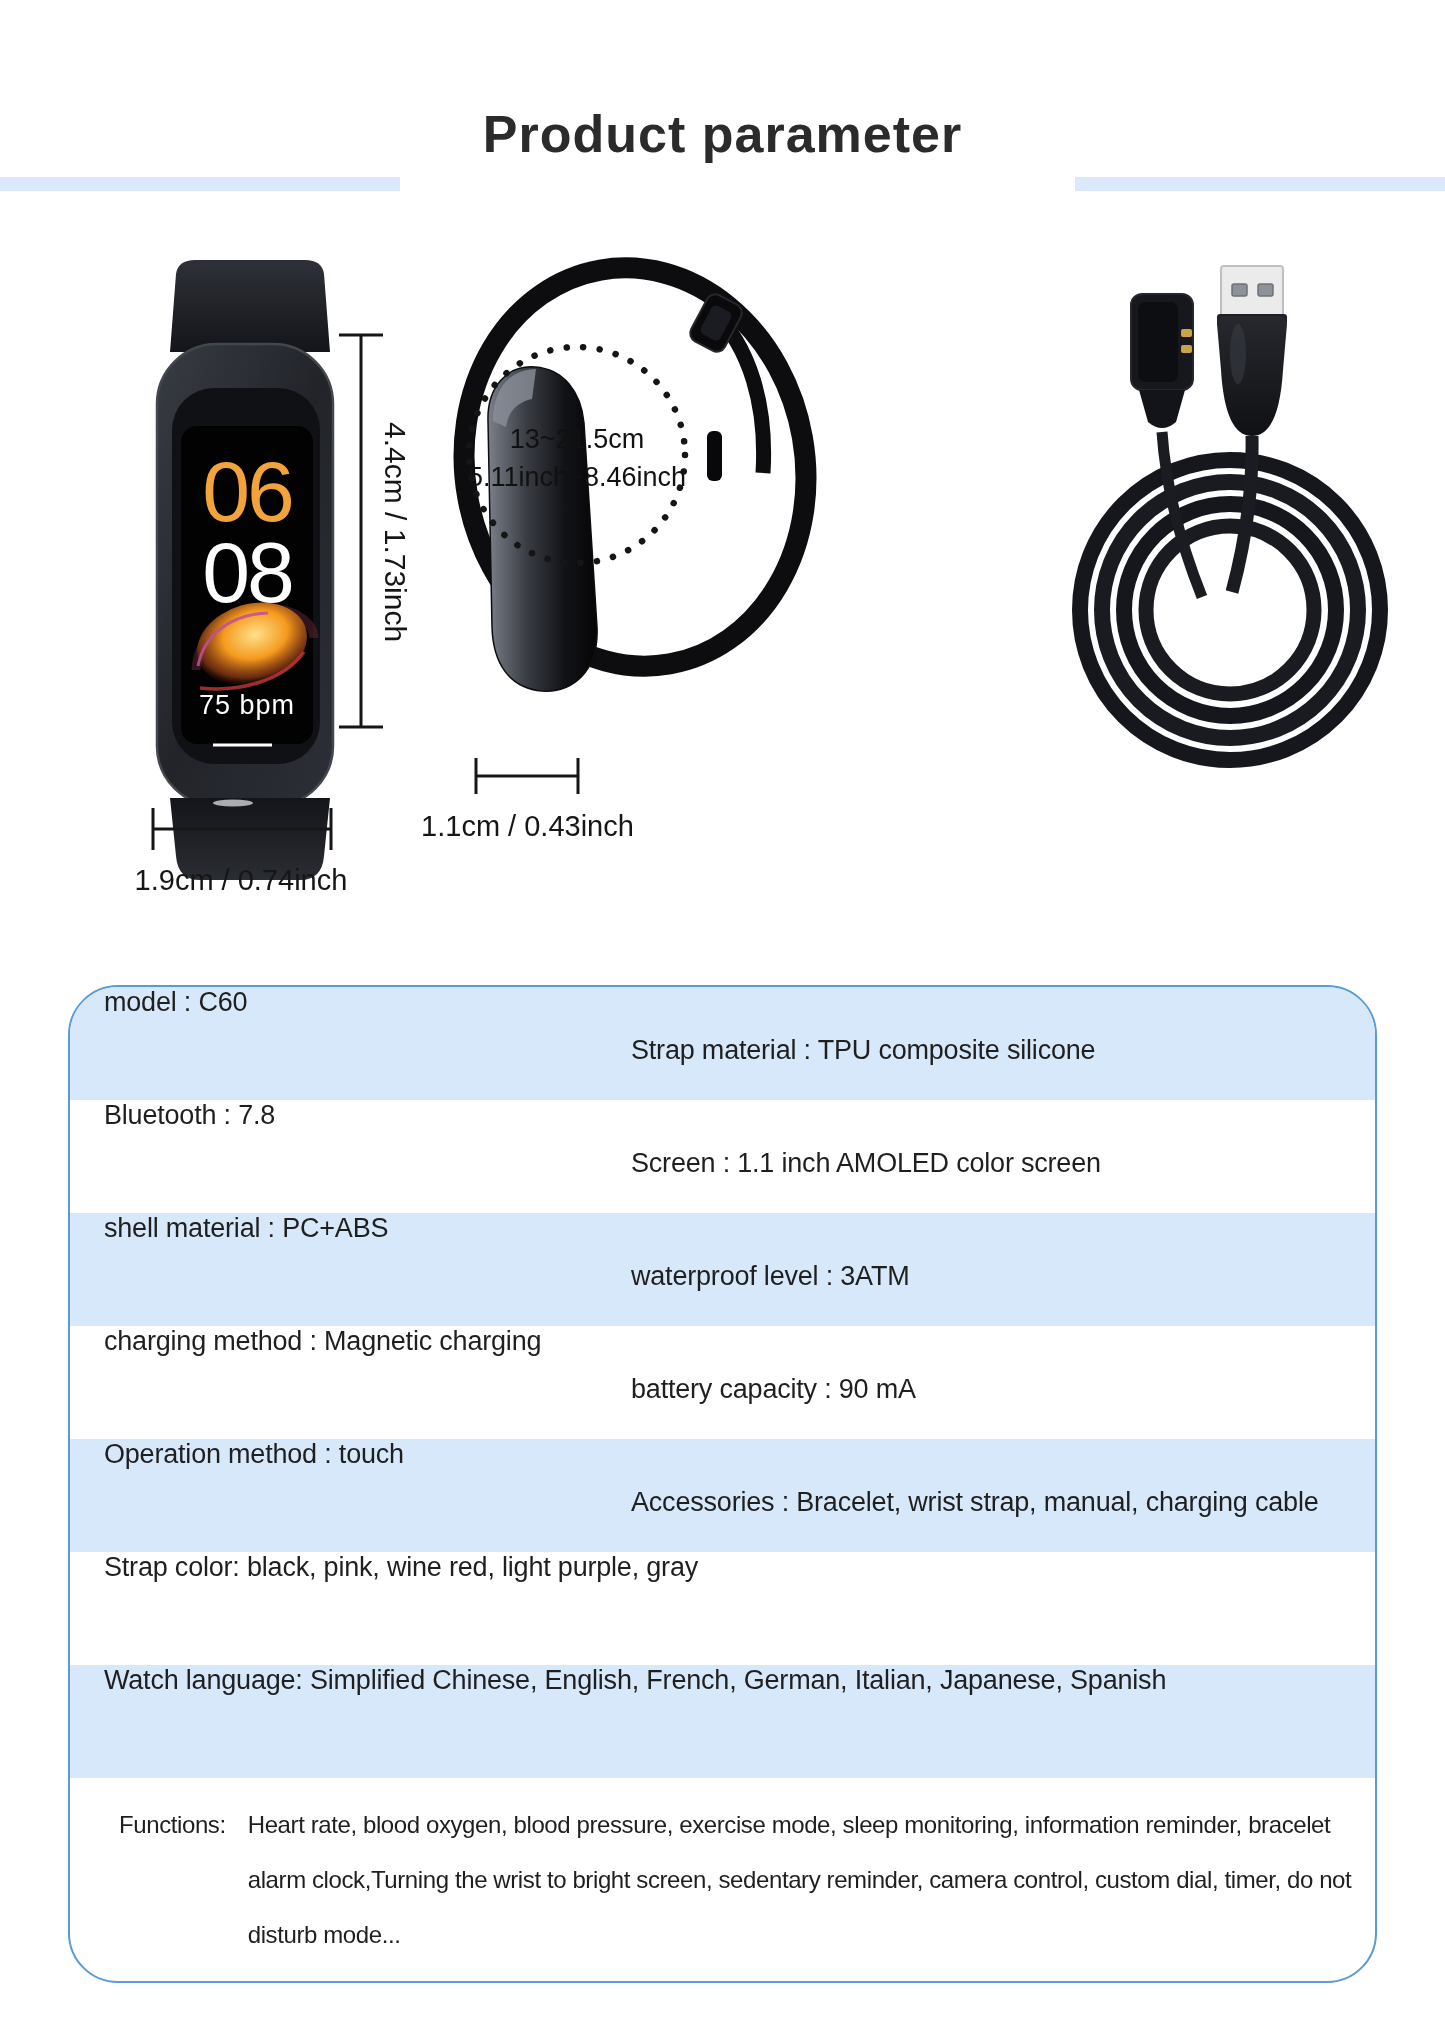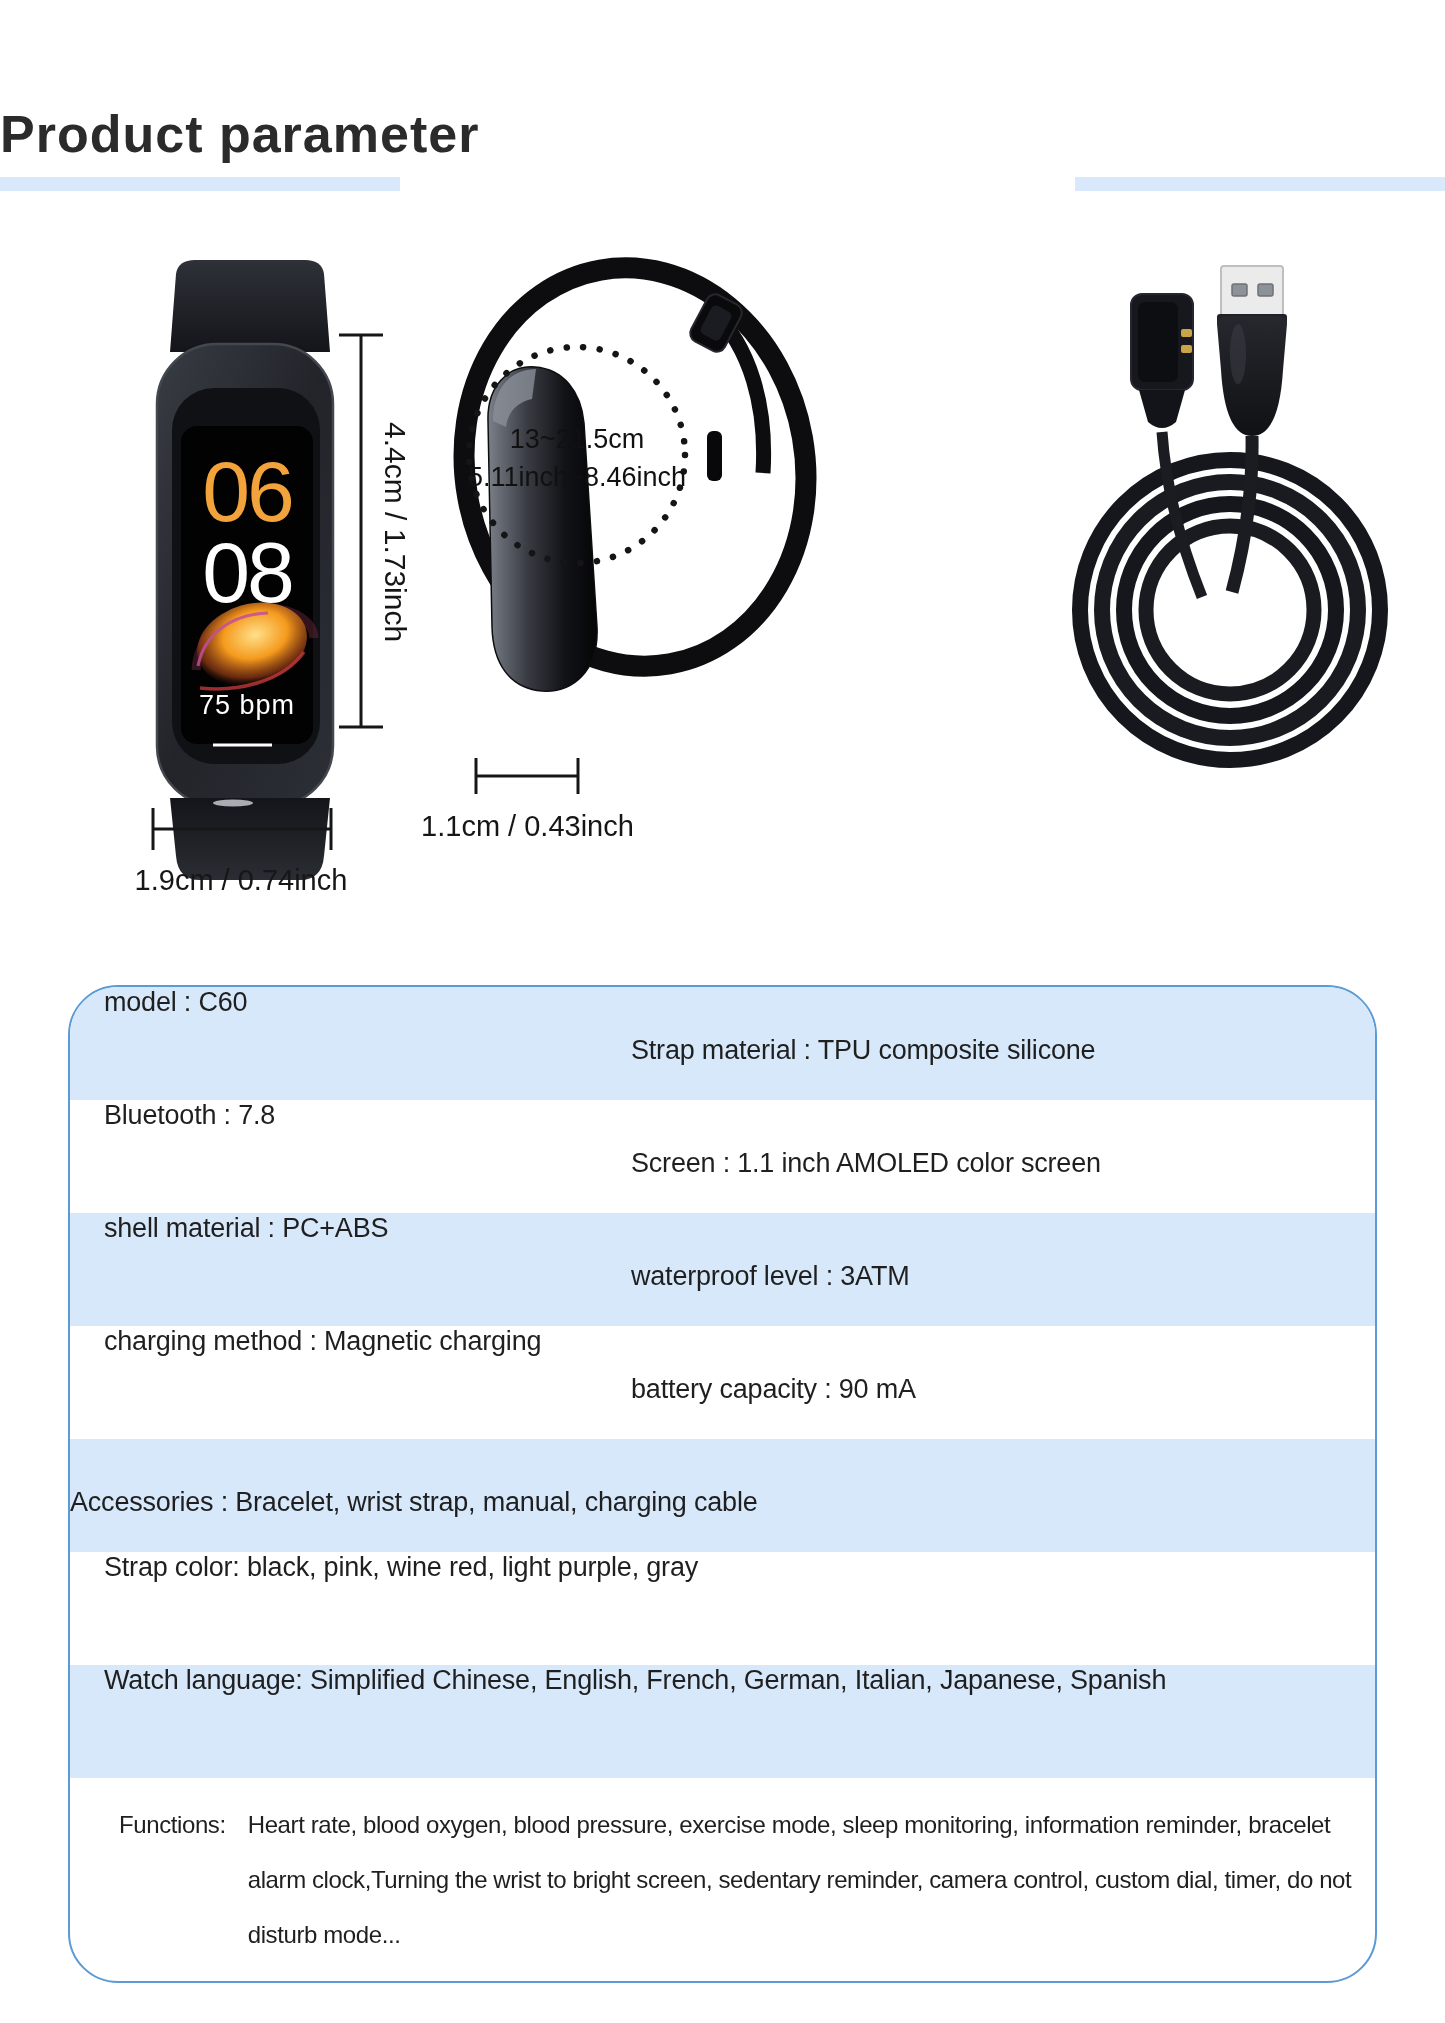"Product parameter" .page-title { text-align: left -> center }
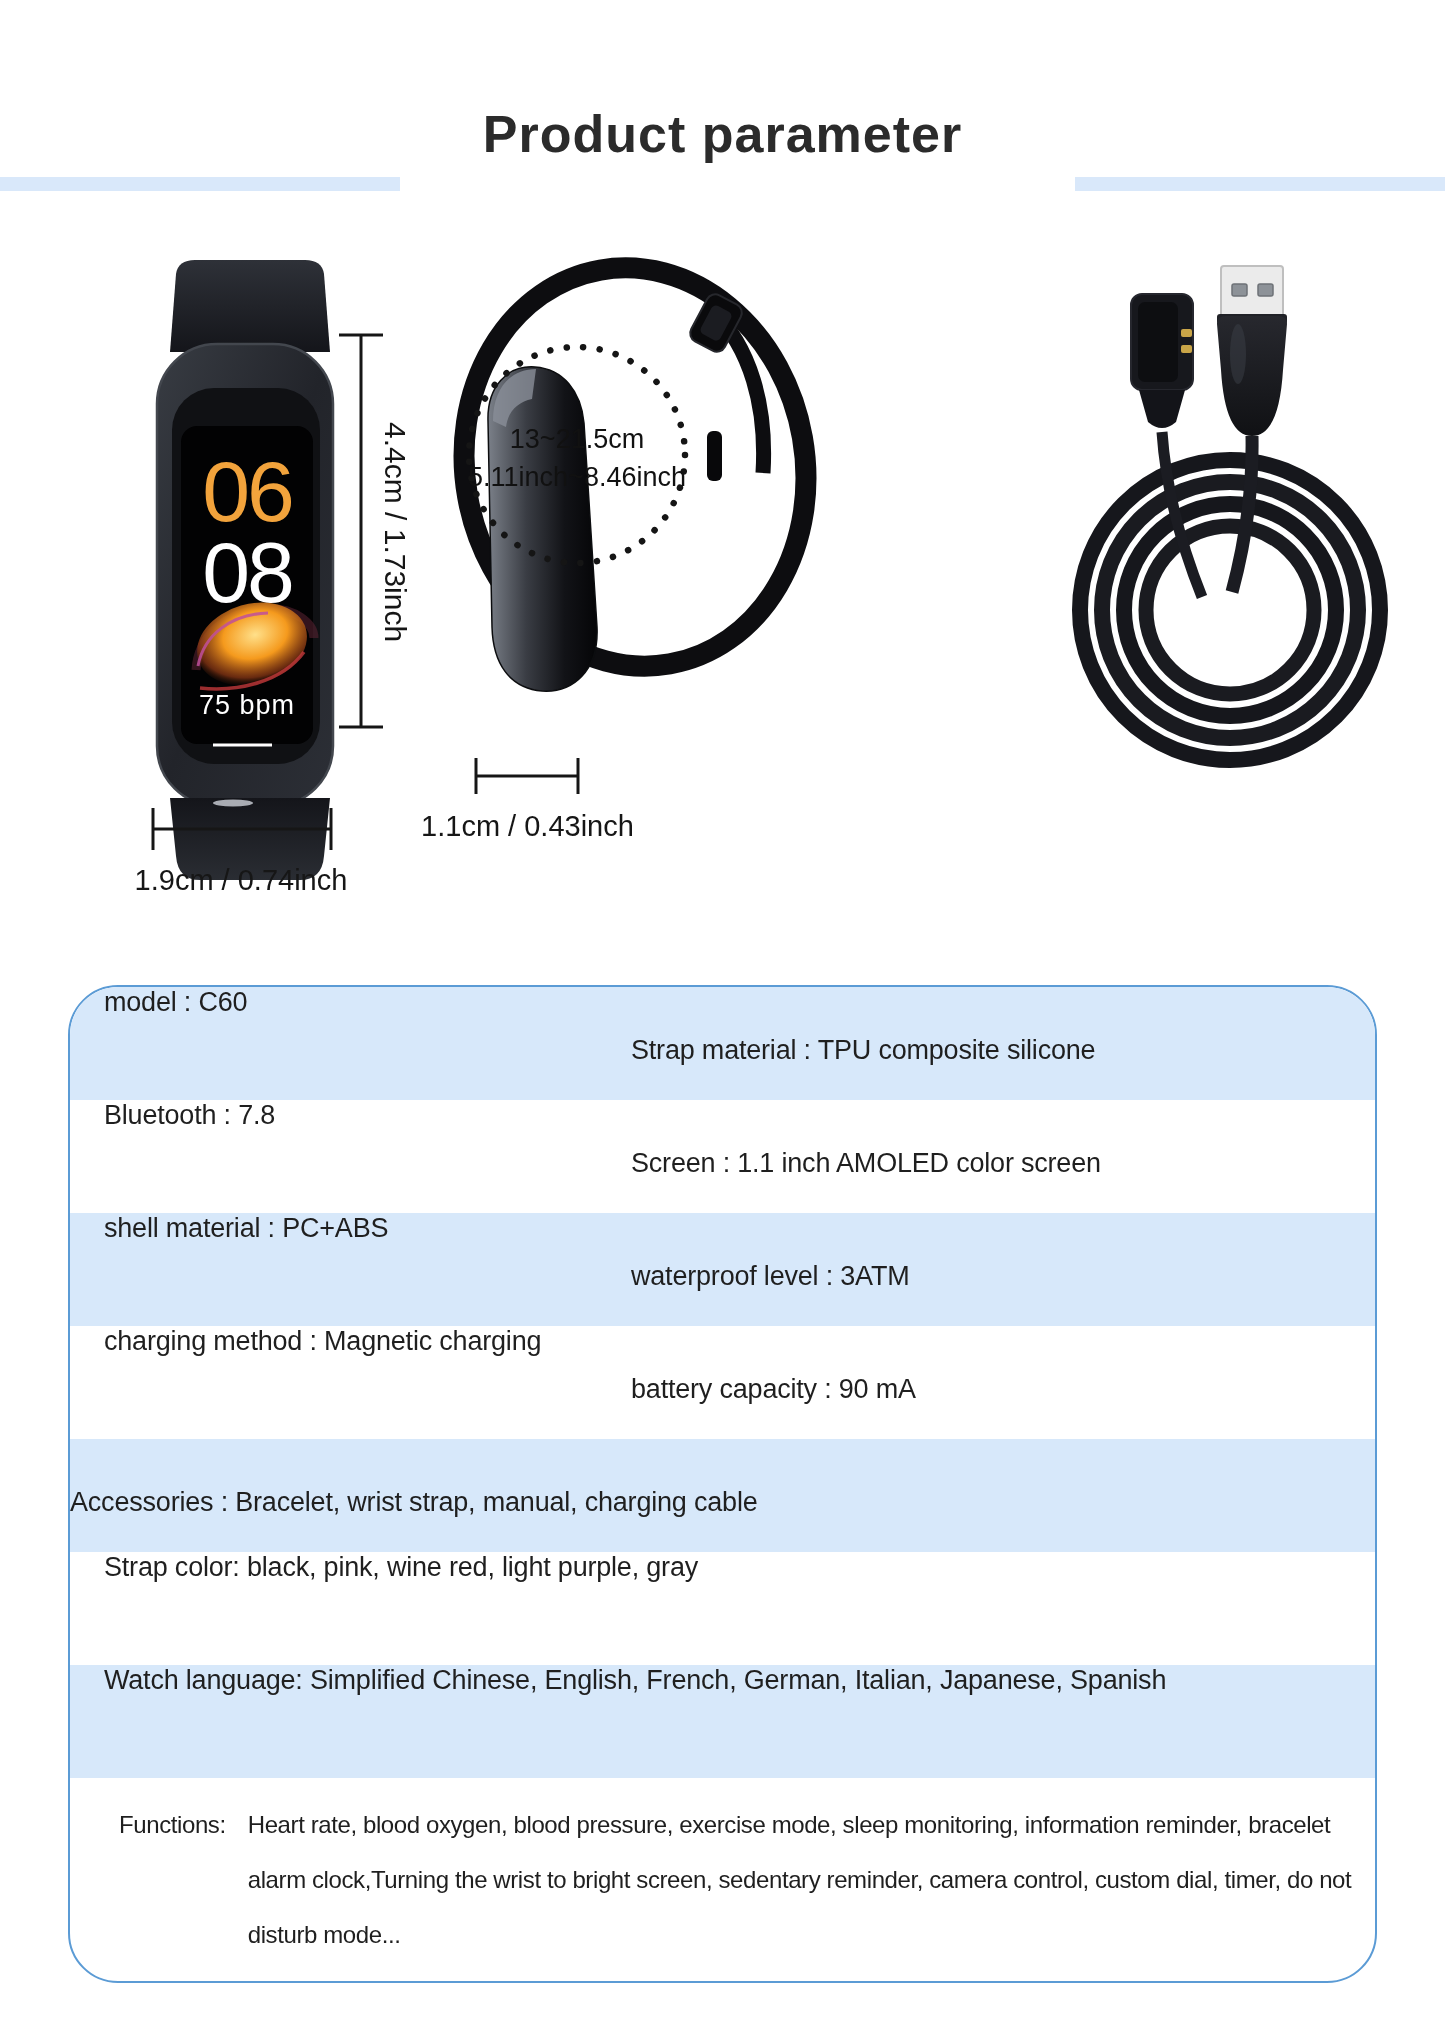"Operation method : touch" div.cell-left { html: none -> <div>Operation method : touch</div> }
